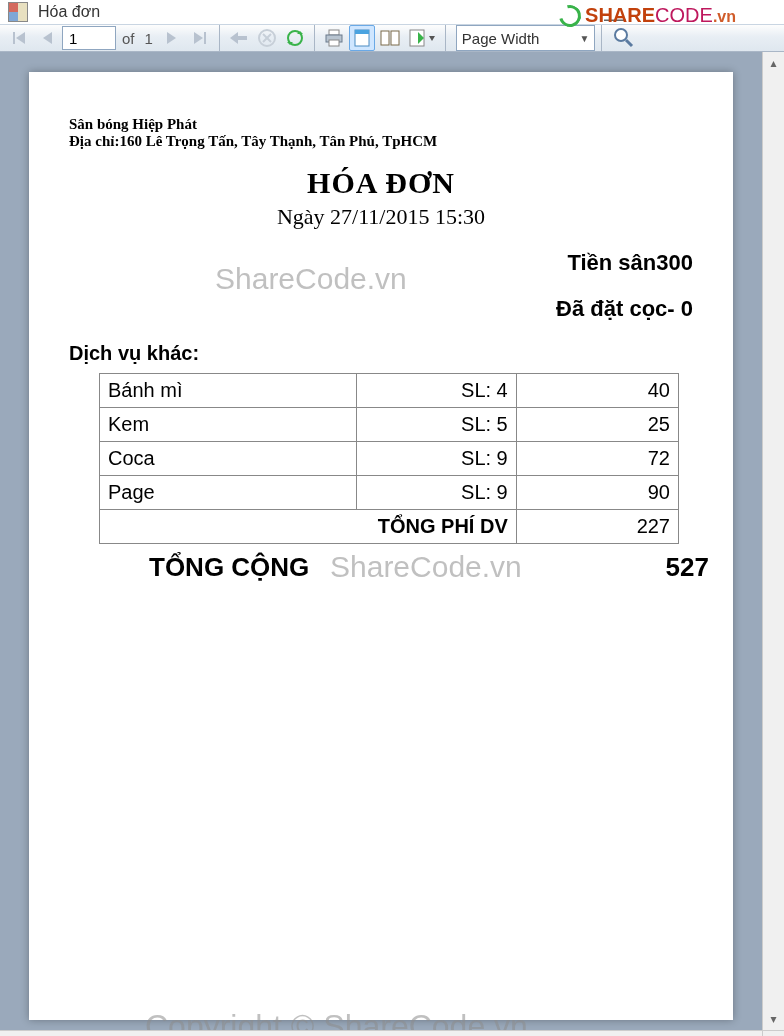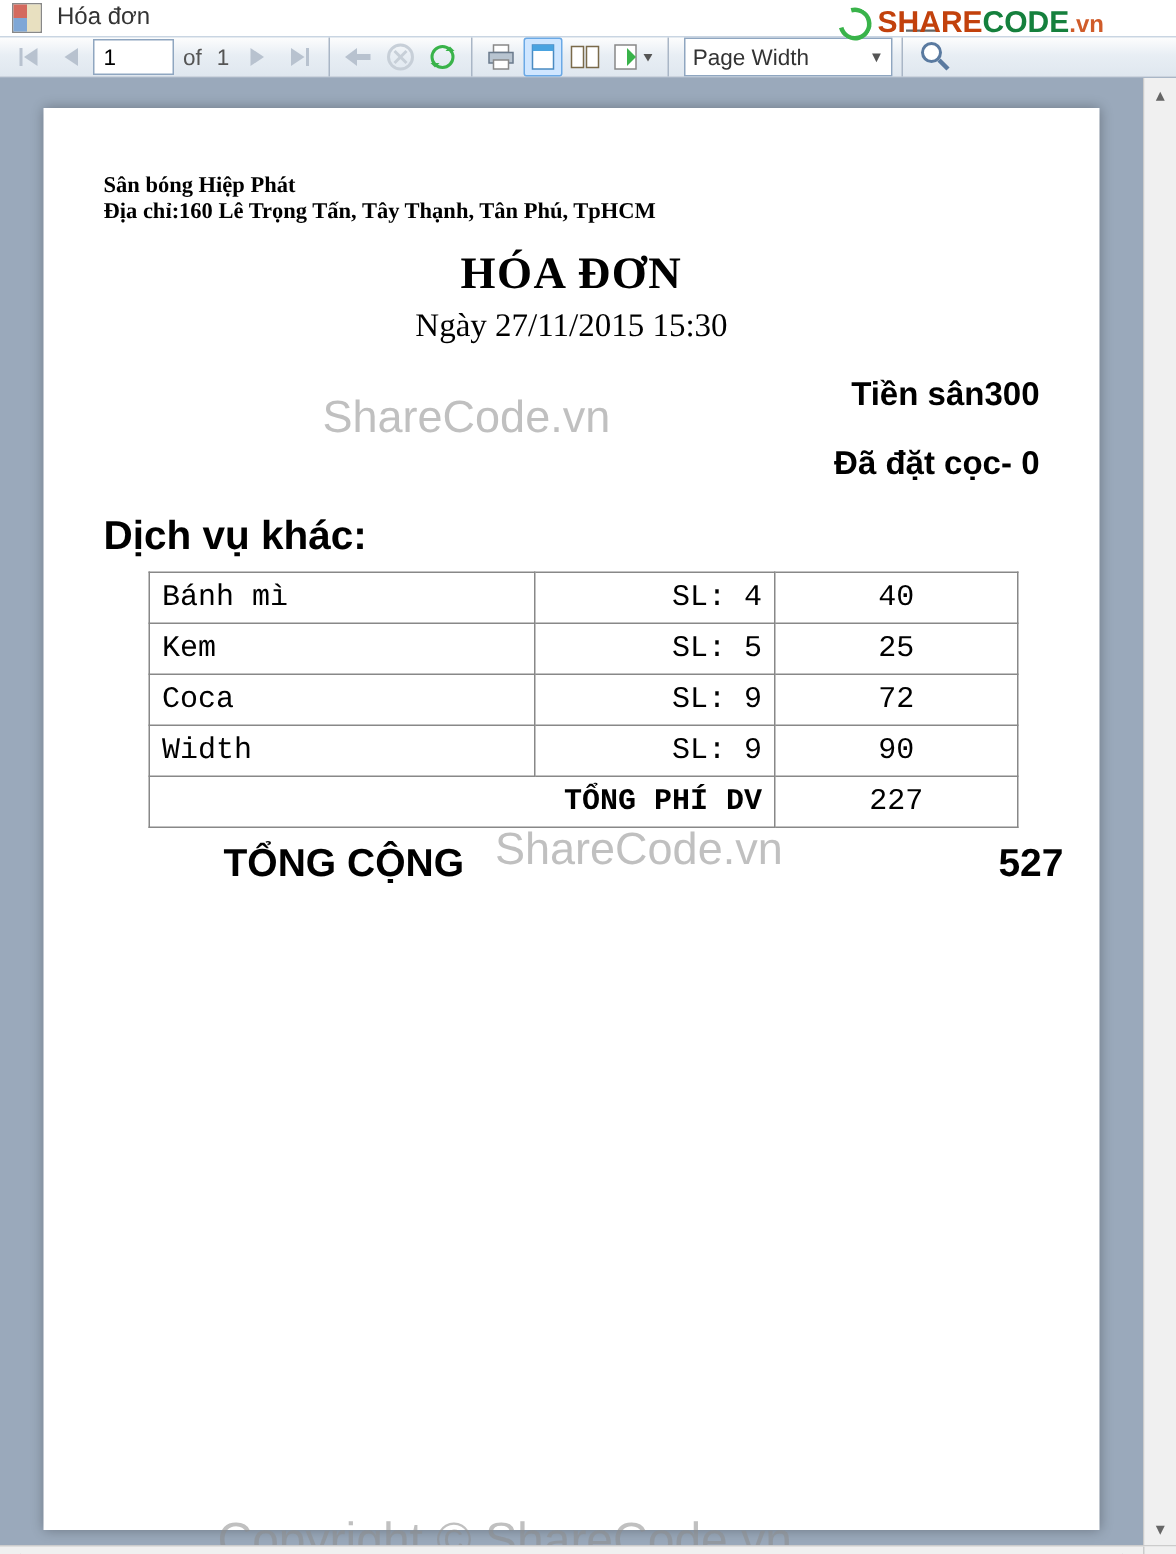"CODE" .sharecode-logo .txt2 { color: #15803d -> #be185d; font-weight: bold -> normal }
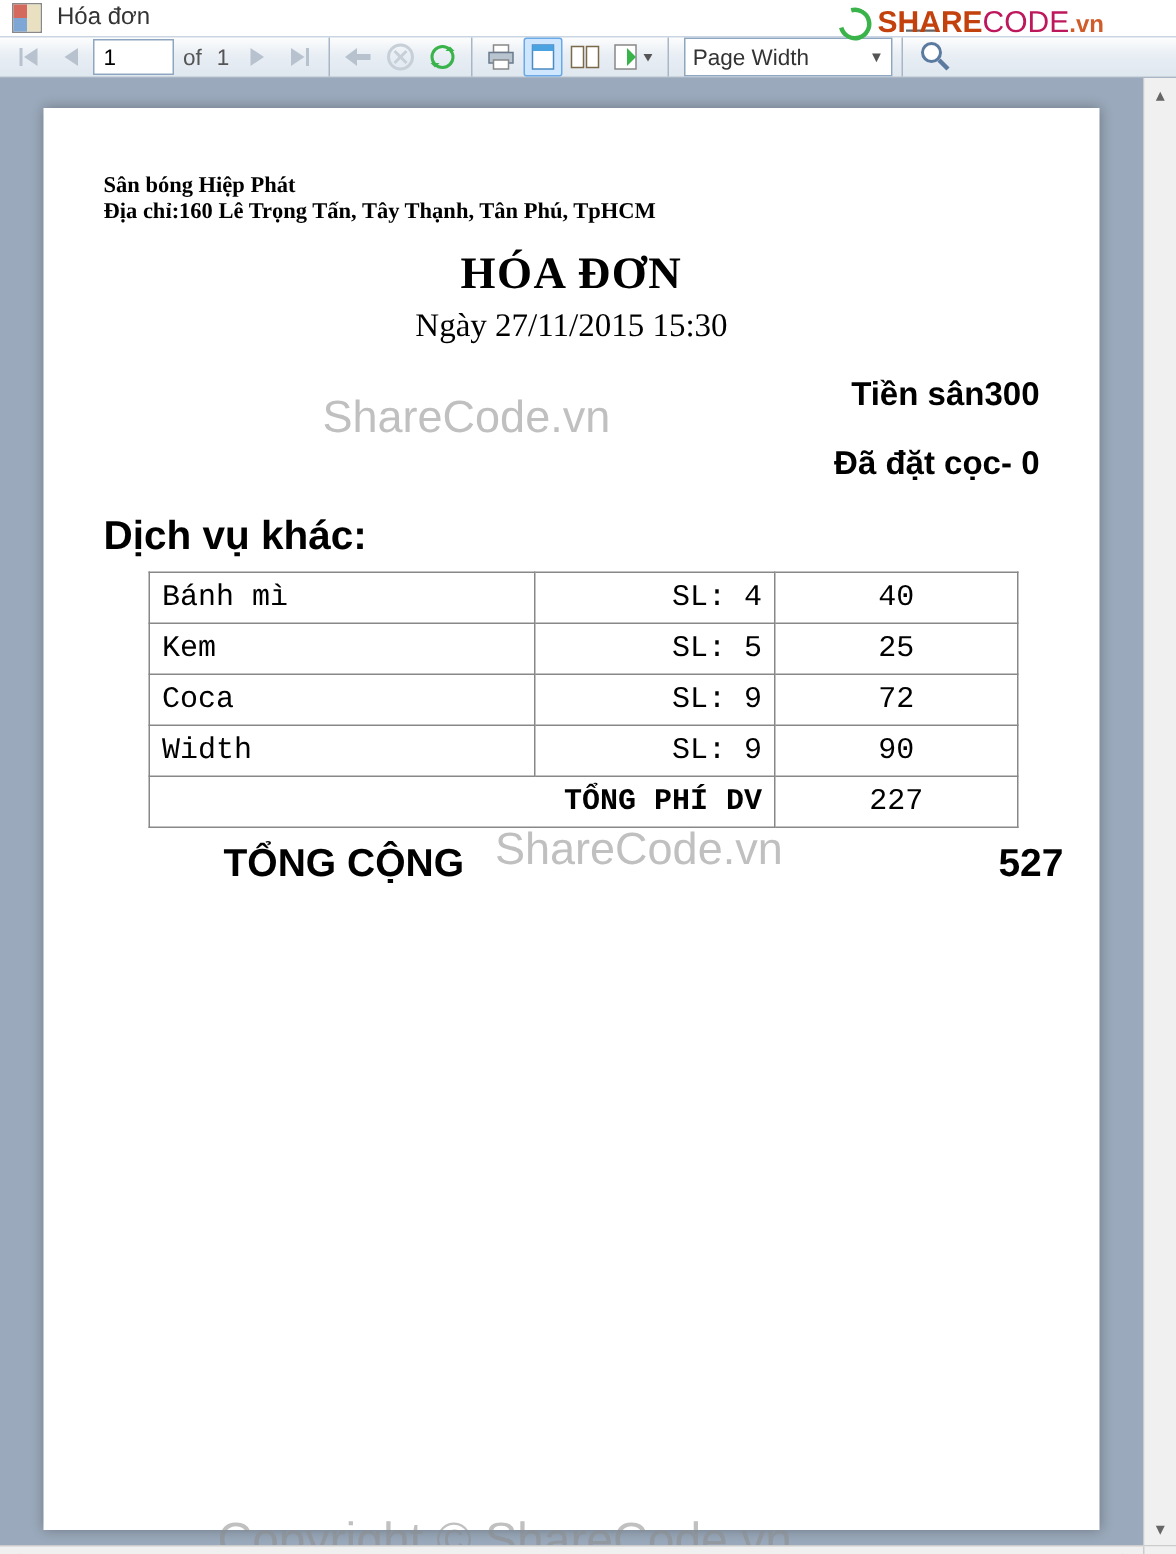"Dịch vụ khác:" .section-label { font-size: 27px -> 20px }
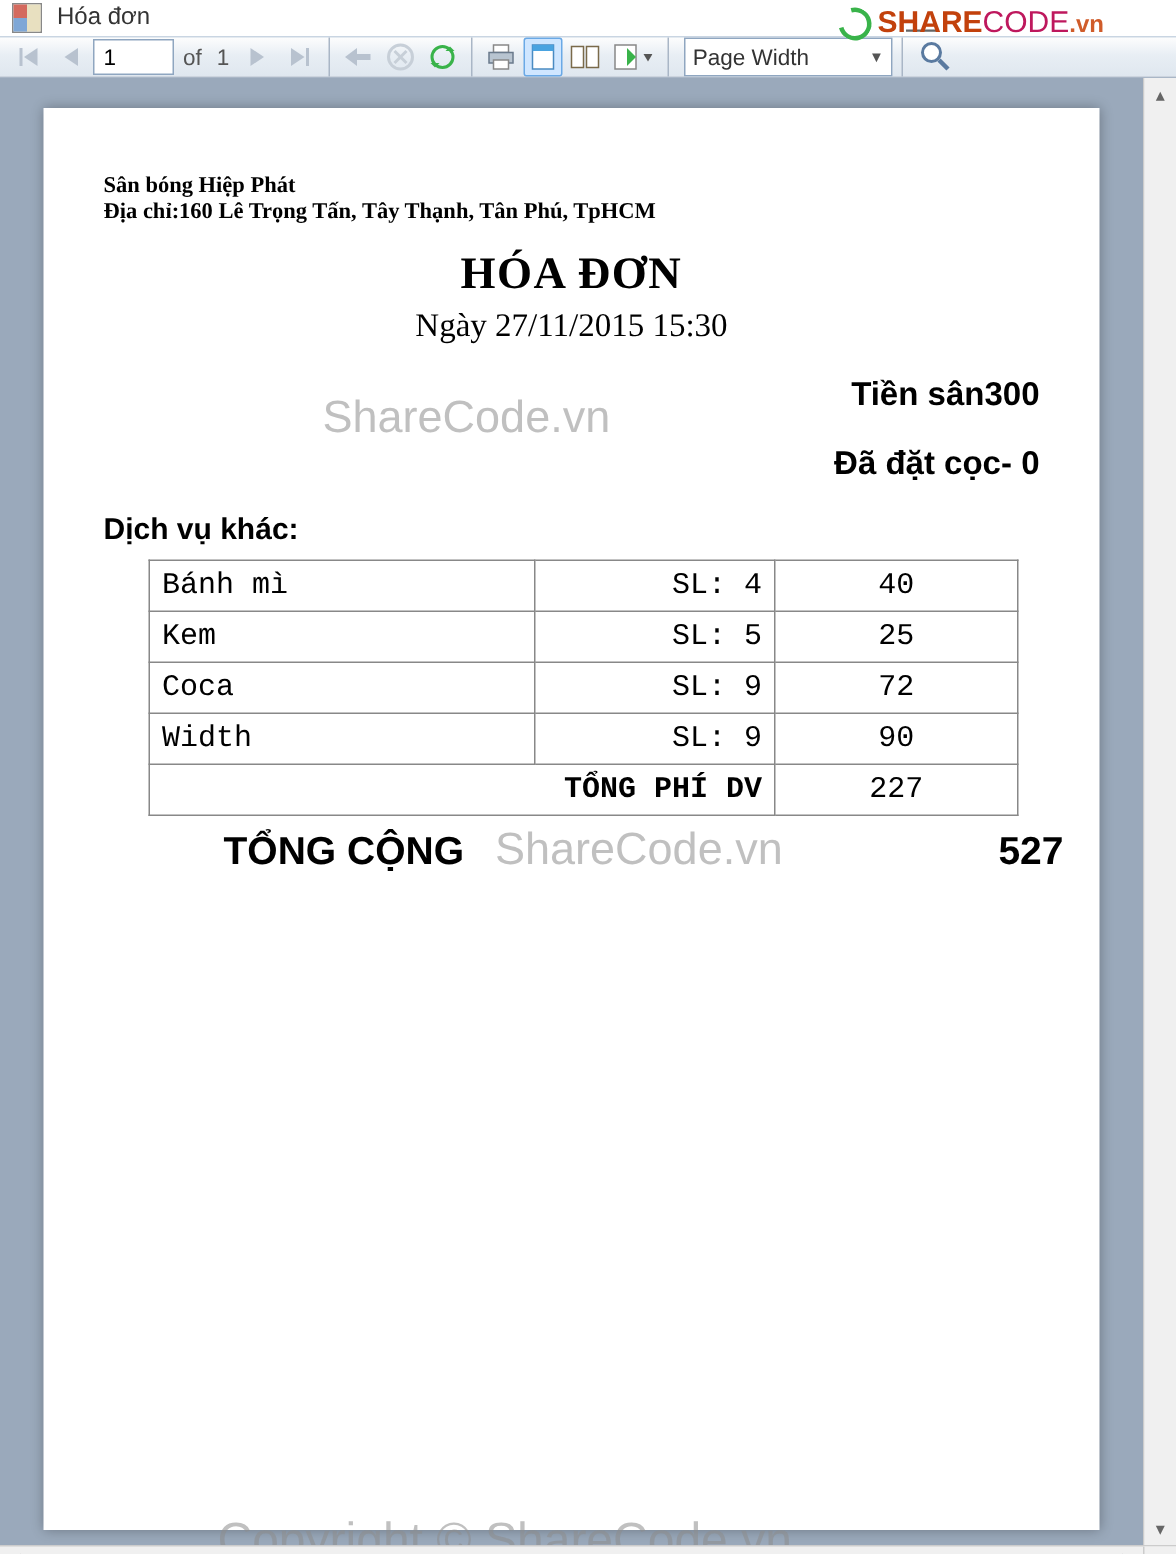"Bánh mì" table.items { font-family: Liberation Mono, monospace -> Liberation Sans, sans-serif }
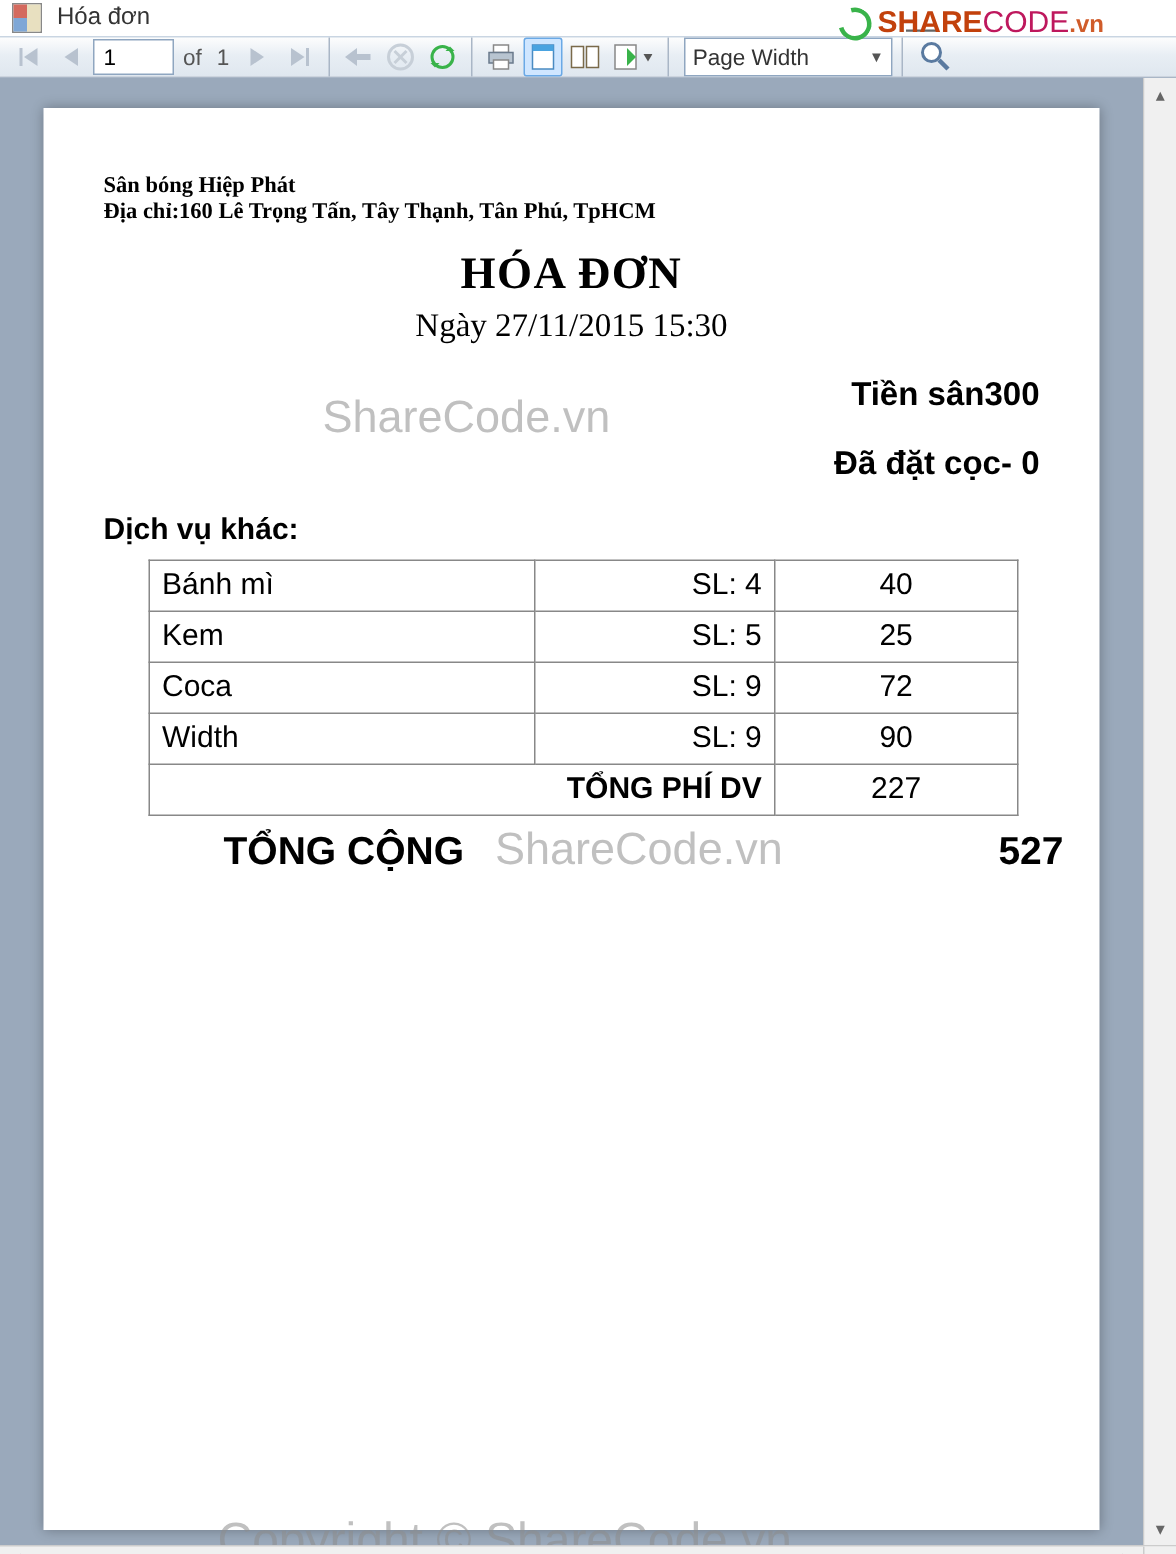"40" table.items td.amt { text-align: center -> right }
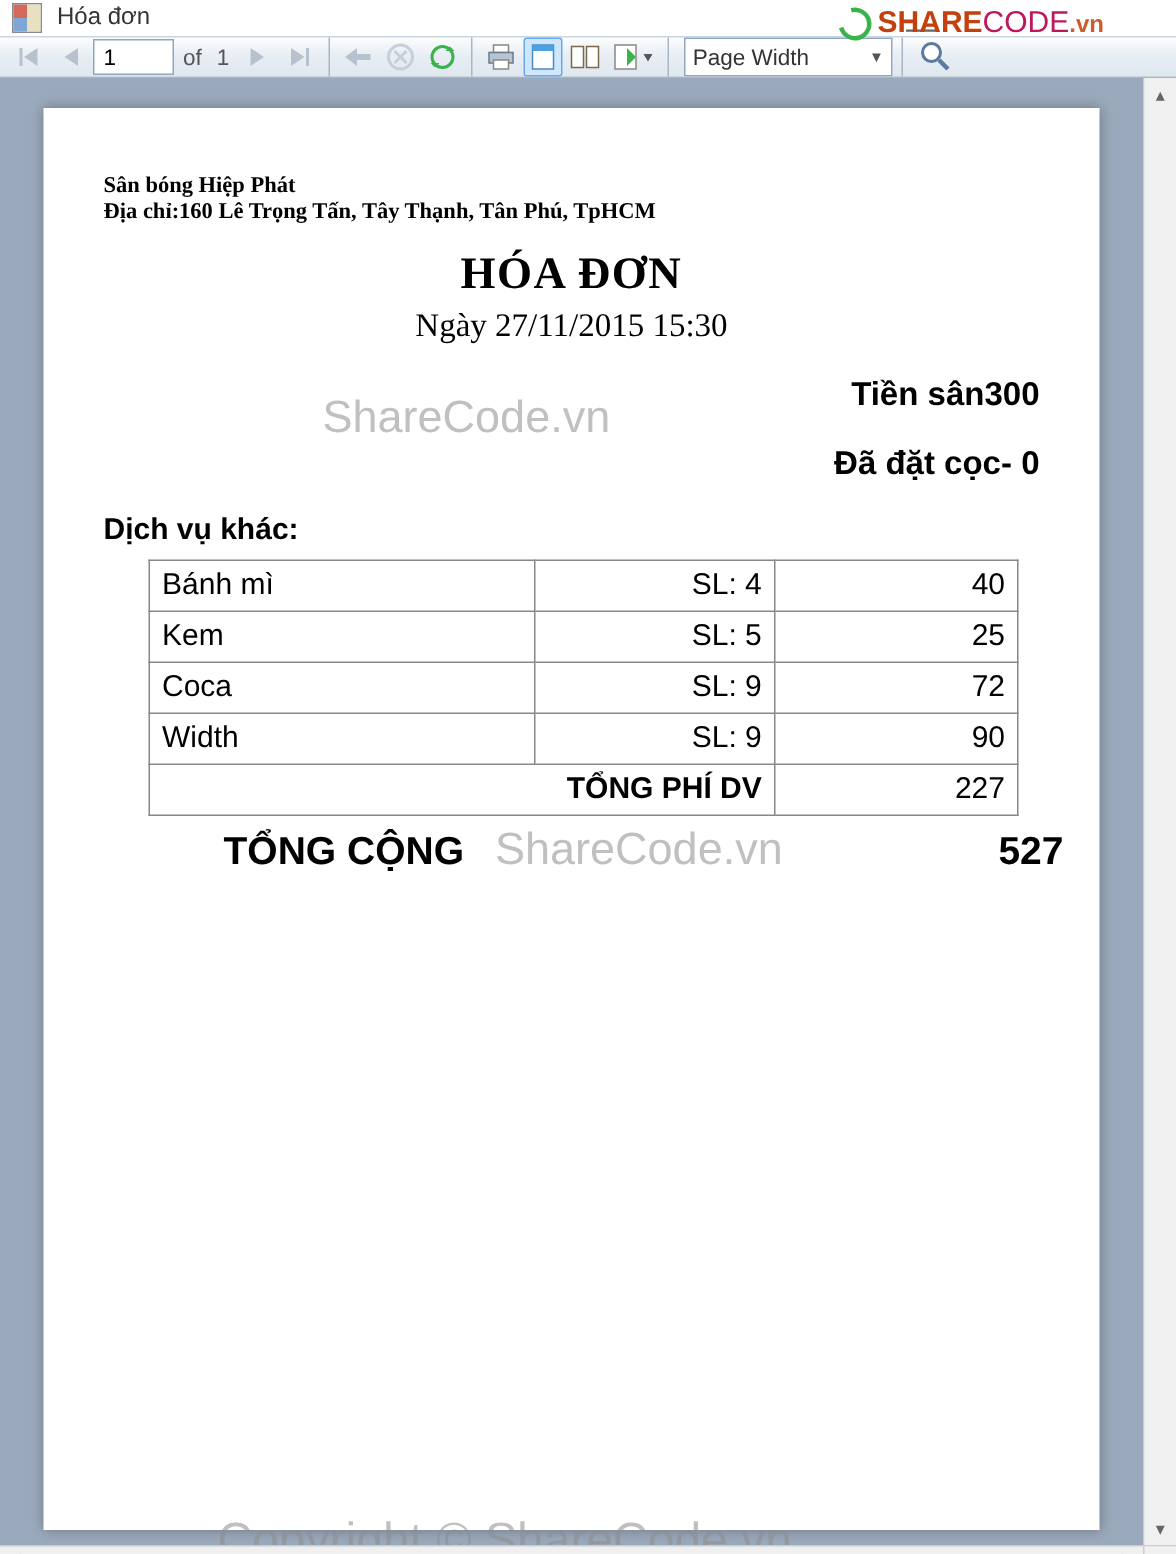"Width" td.name { text: Width -> Page }
